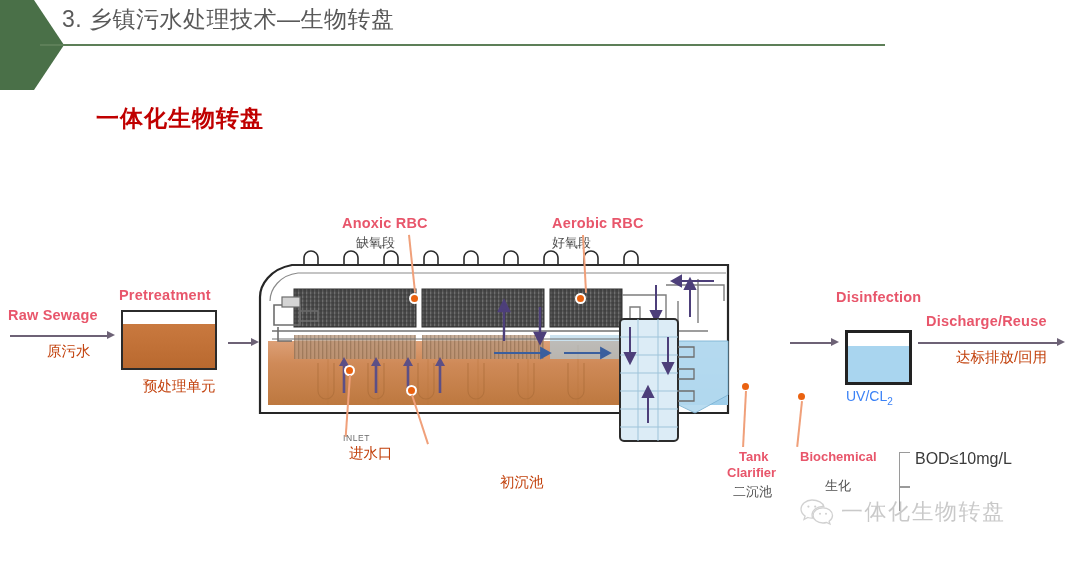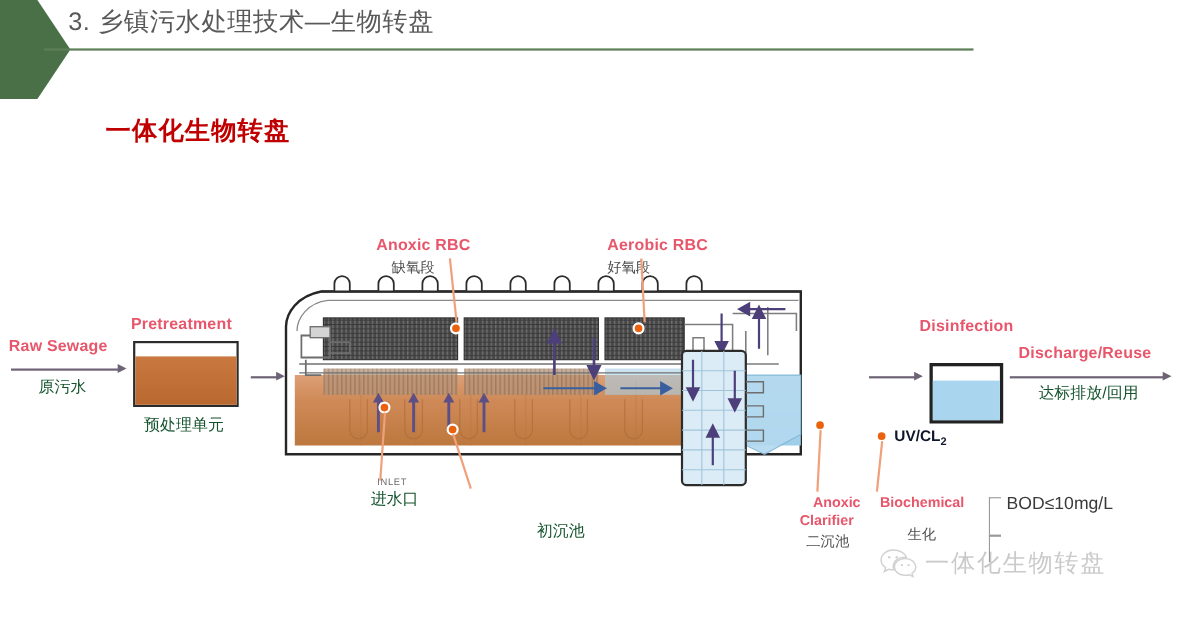"原污水" .cn { color: #14532d -> #c2410c; margin-left: none -> 12px }
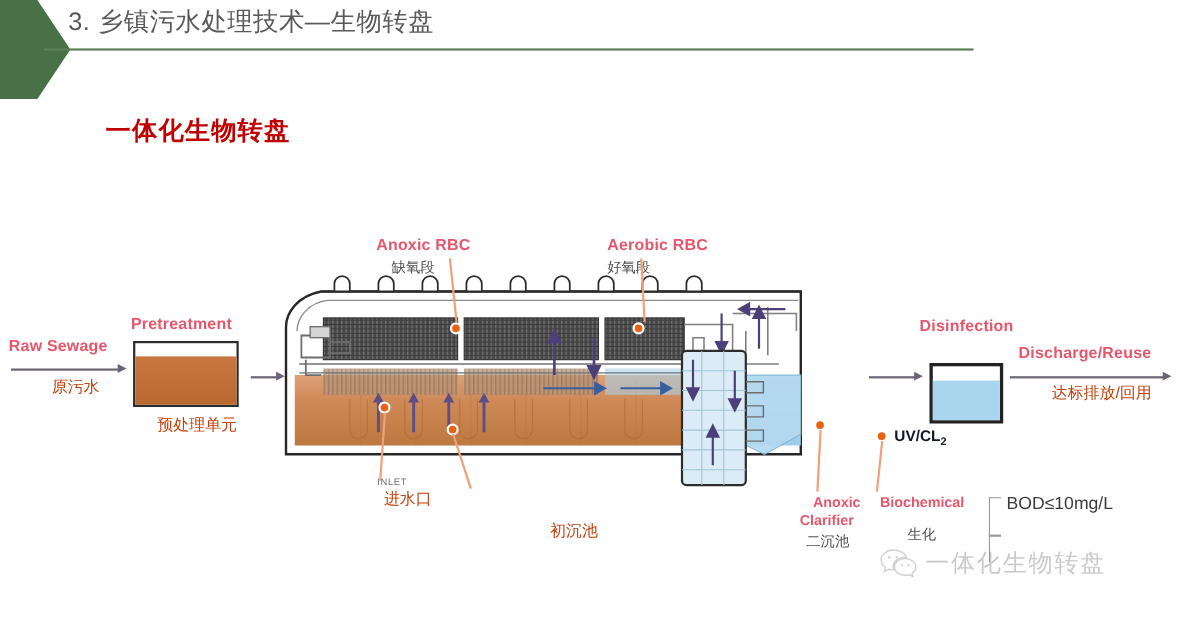"UV/CL2" div.lbl { color: #0f172a -> #3b82f6; font-weight: bold -> none; left: 813px -> 846px }
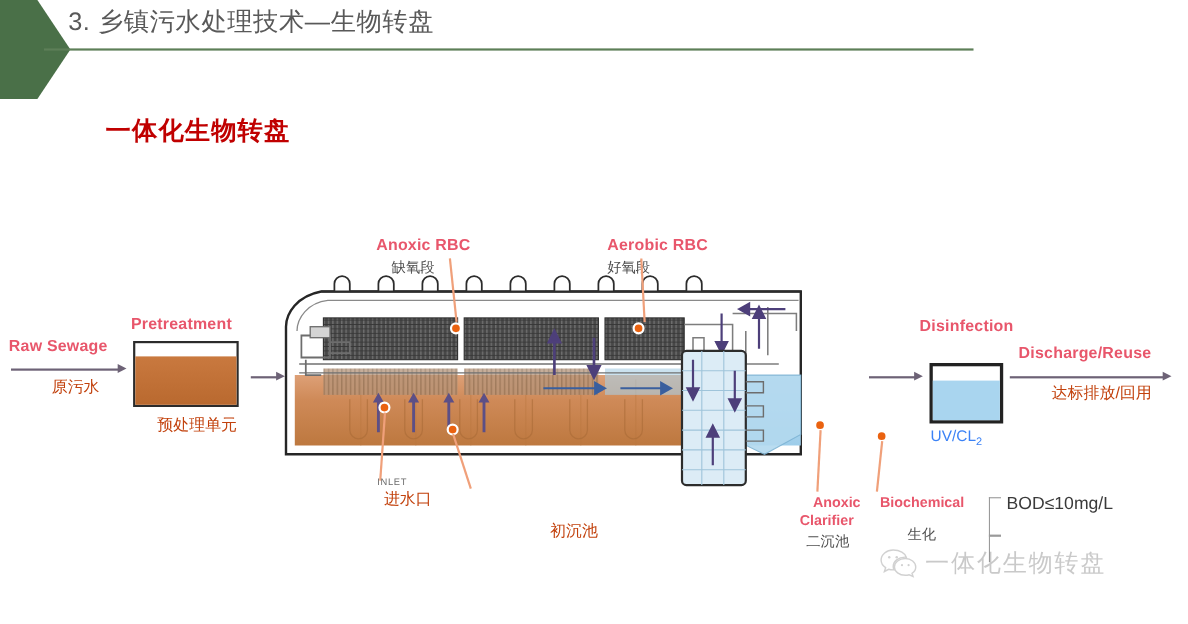"Anoxic" div.lbl { text: Anoxic -> Tank }
